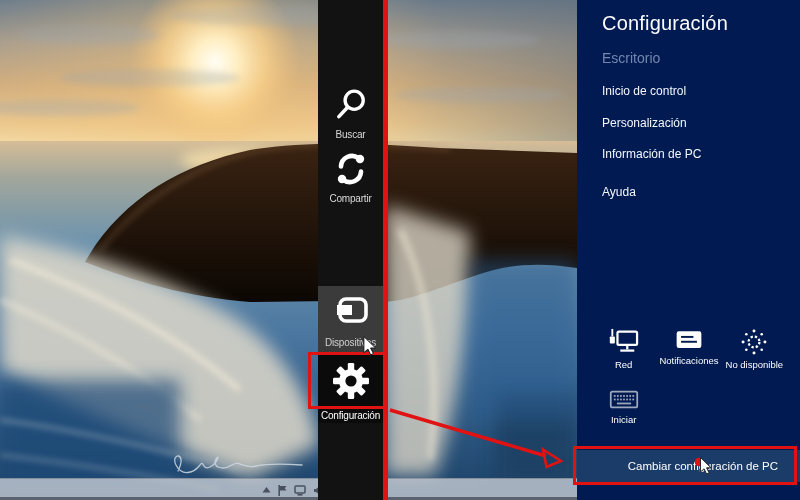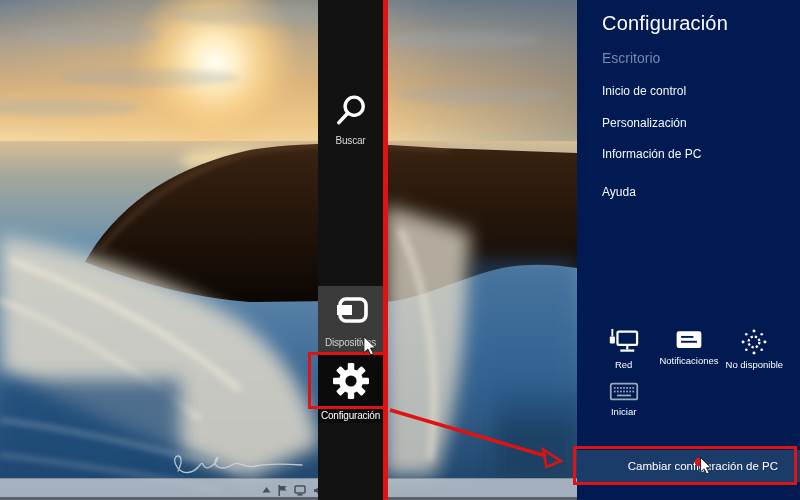"Buscar" div.charm { top: 92px -> 86px }
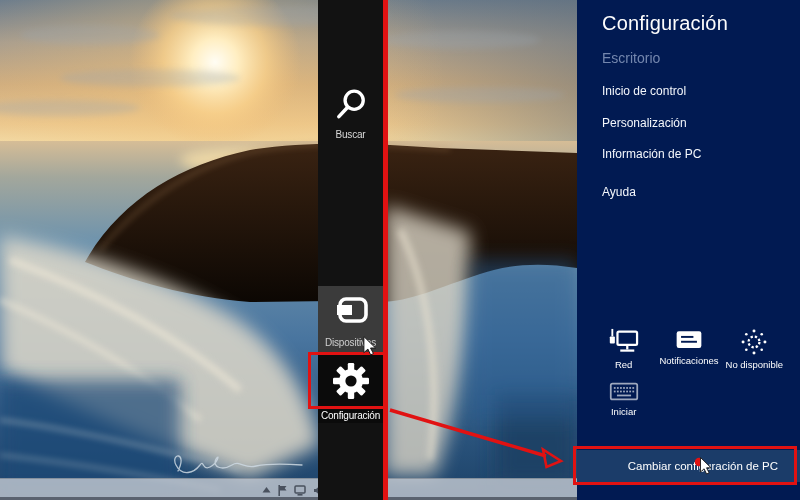"Compartir" div.charm { html: none -> <div> <svg> <g> <path></path> <path></path> </g> <circle></circle> <circle></circle> </svg> <div>Compartir</div> </div> }
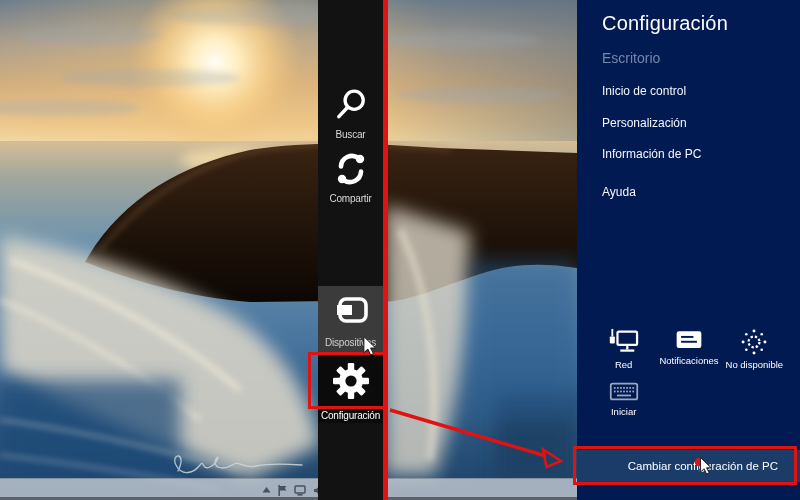"Red" .tiles-grid { row-gap: 8px -> 16px }
